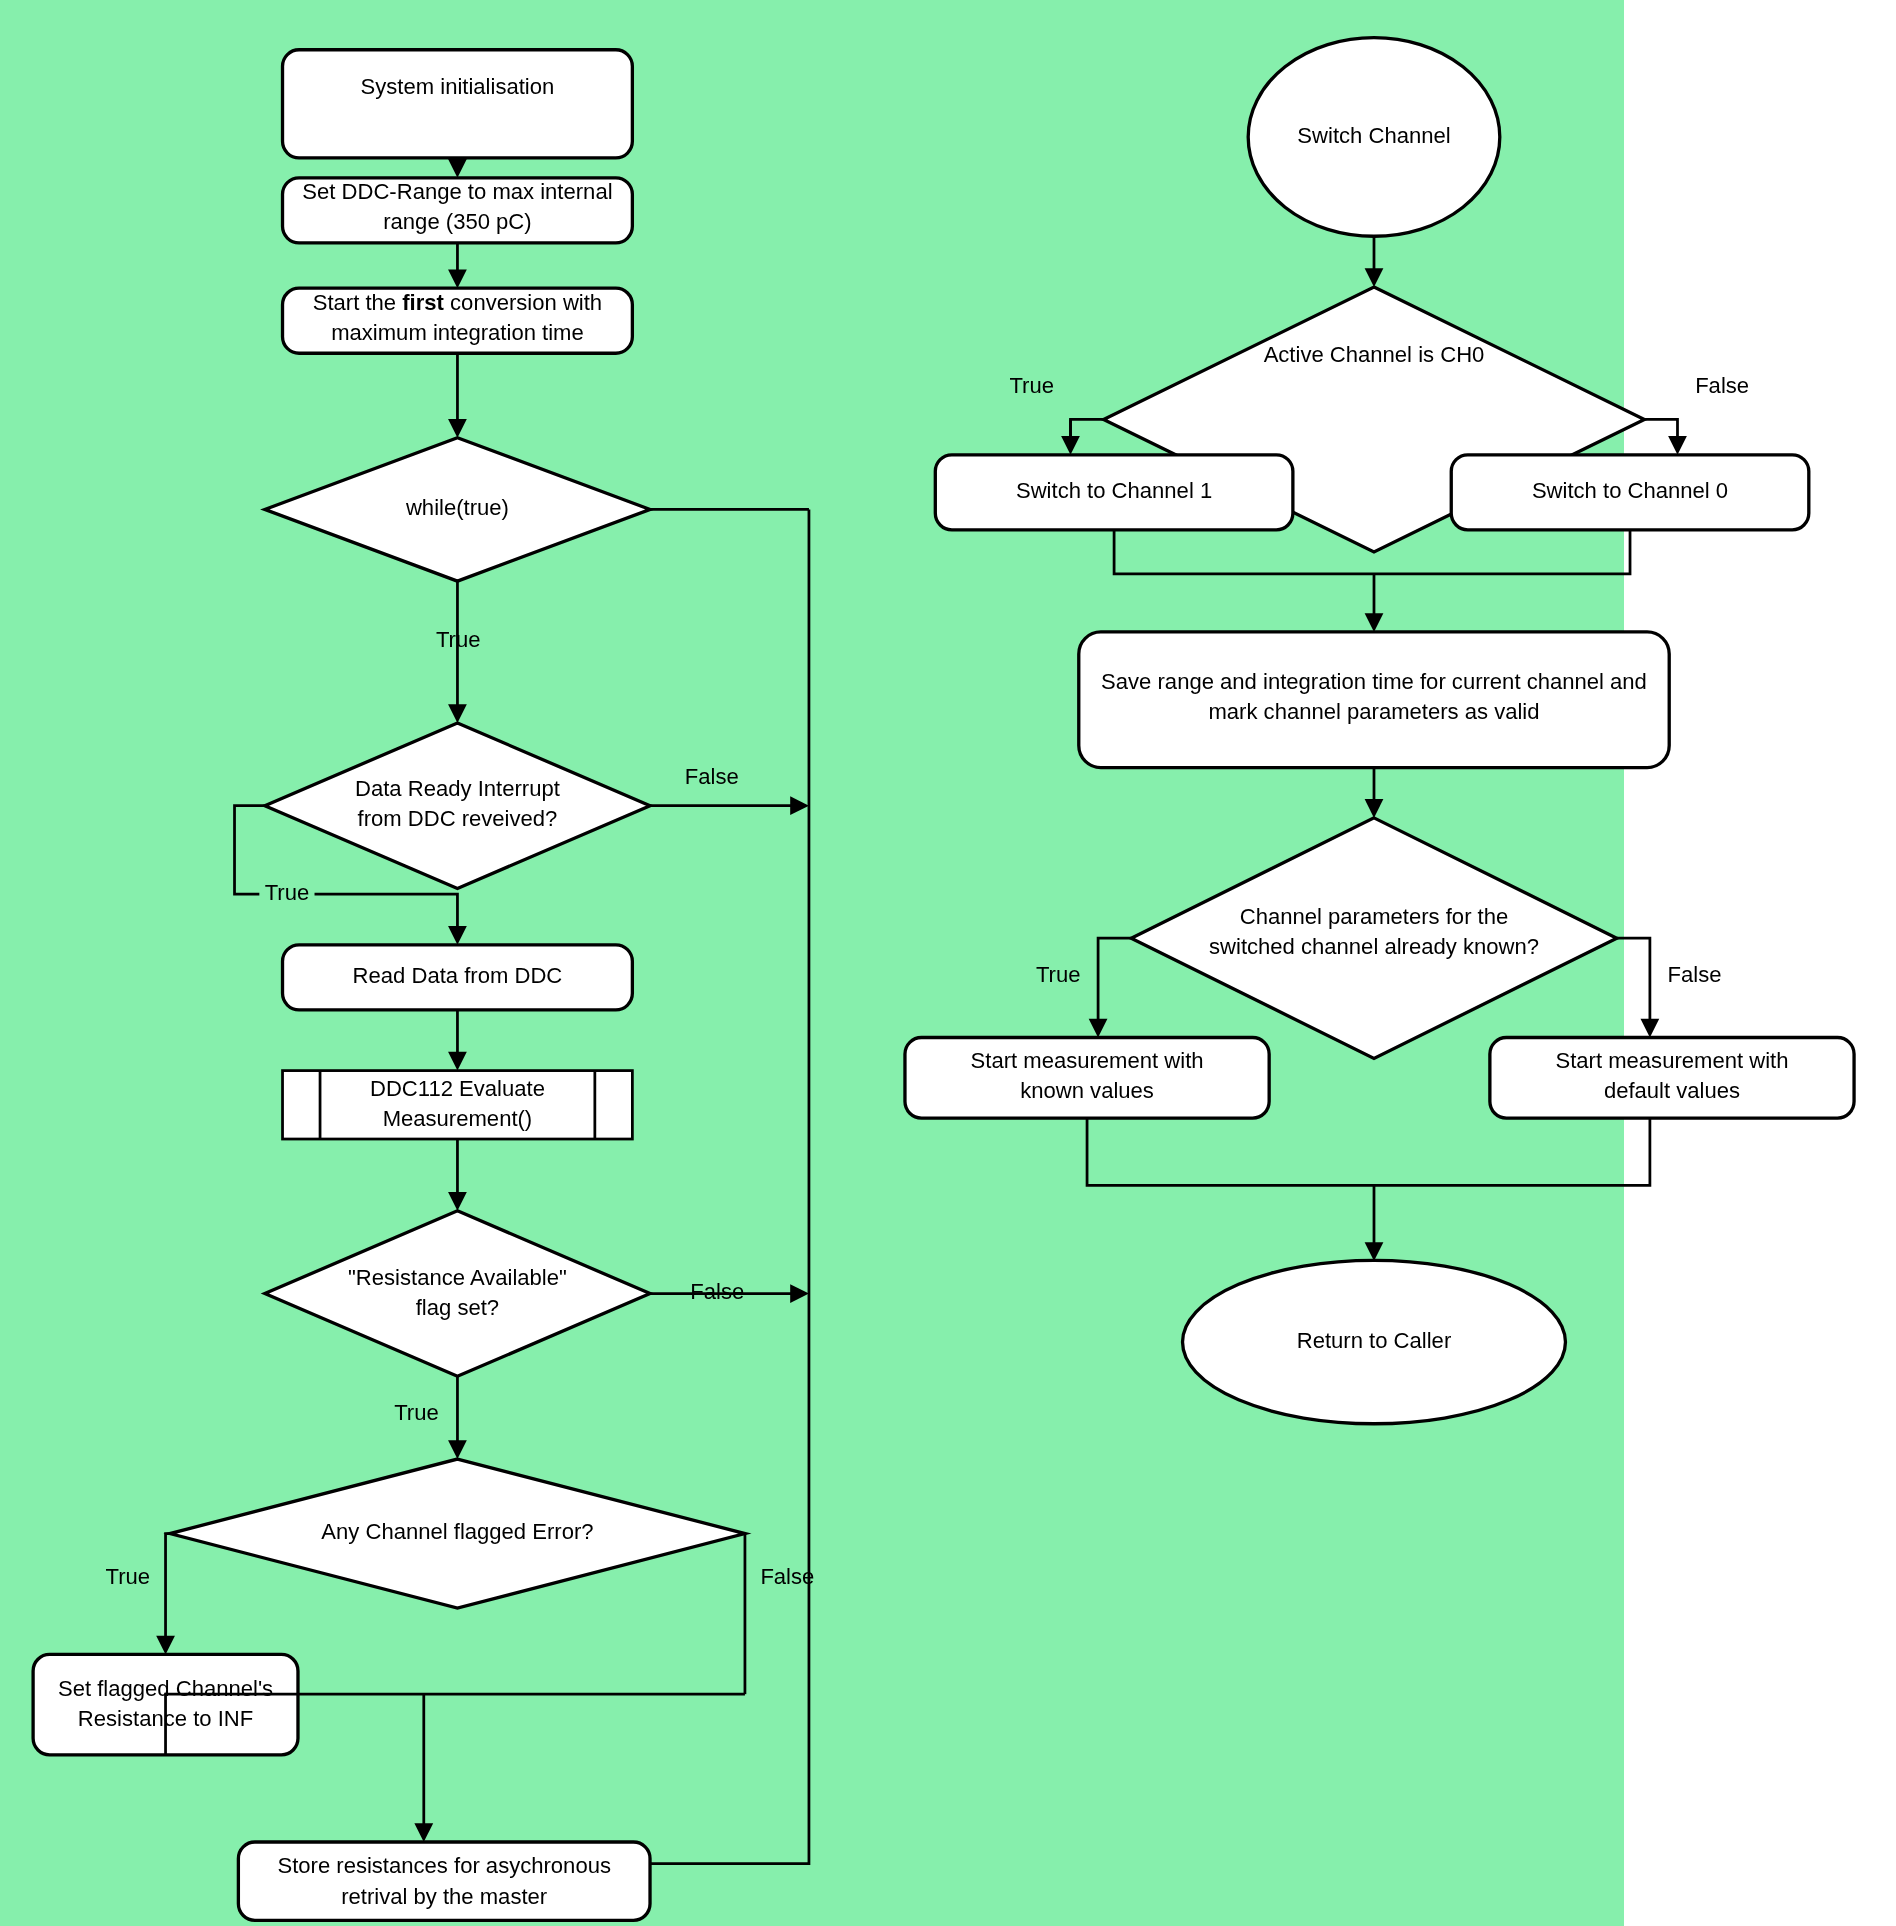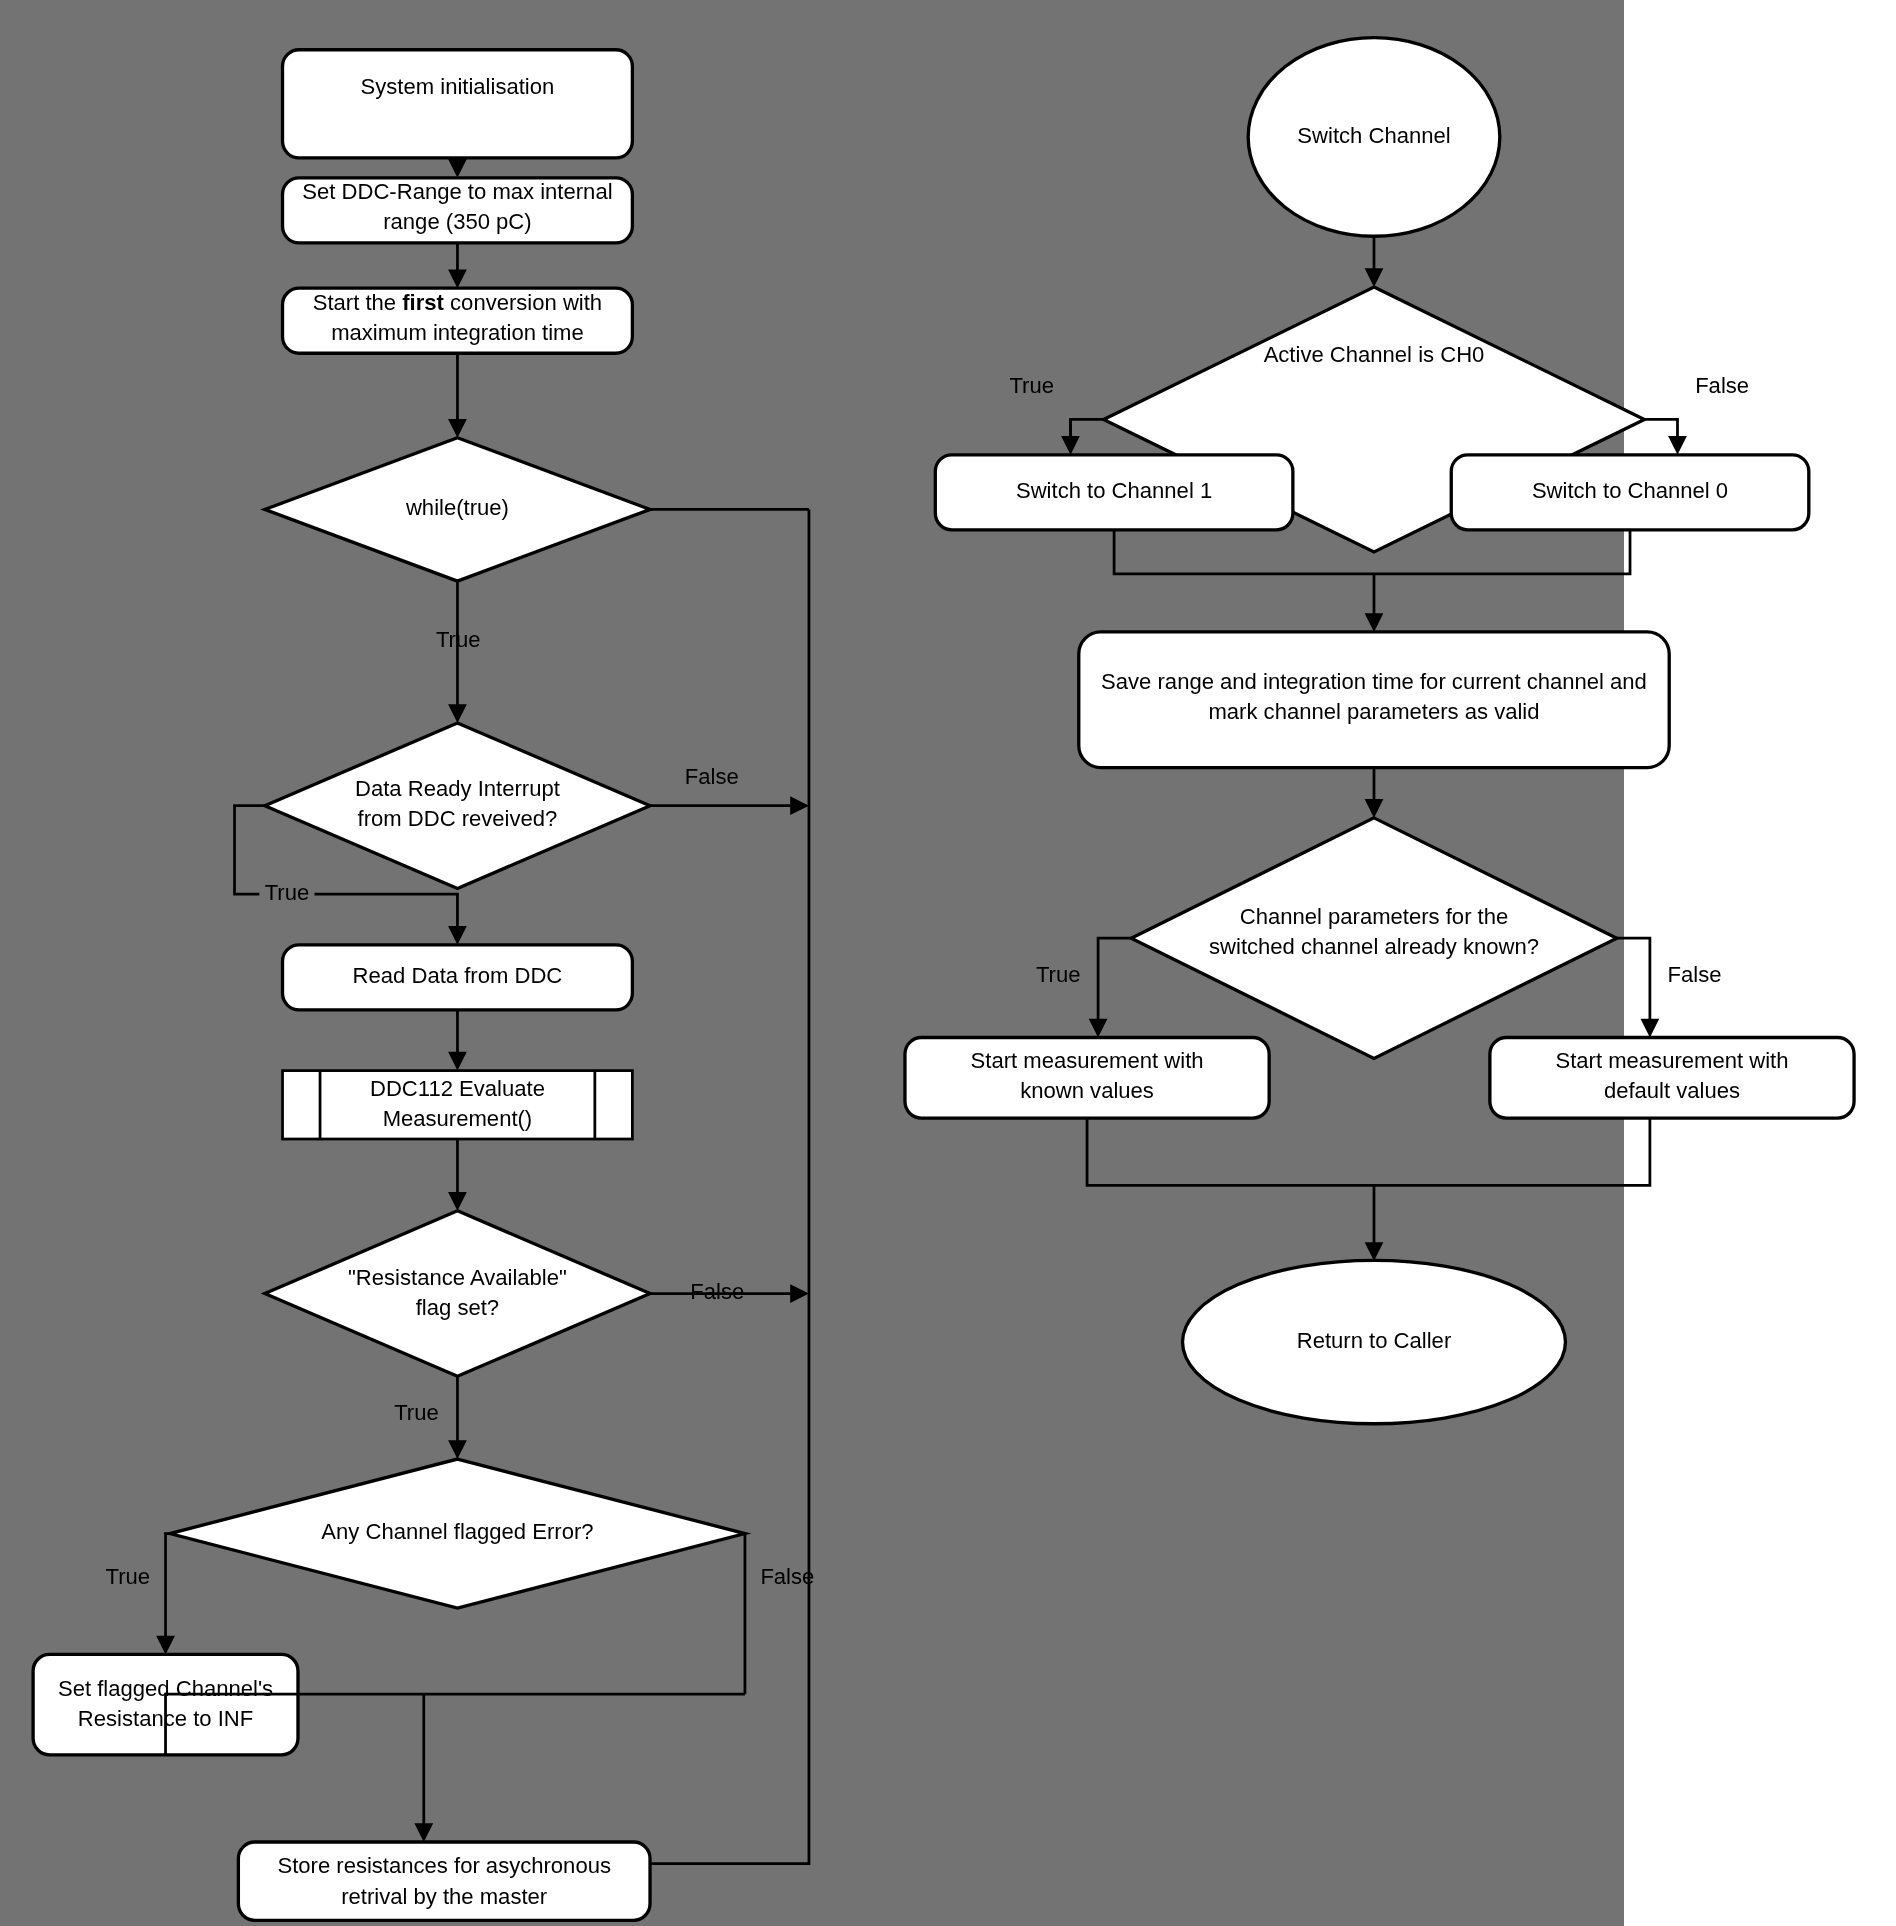"System initialisation" #flowchart-root { background: #737373 -> #86efac }
